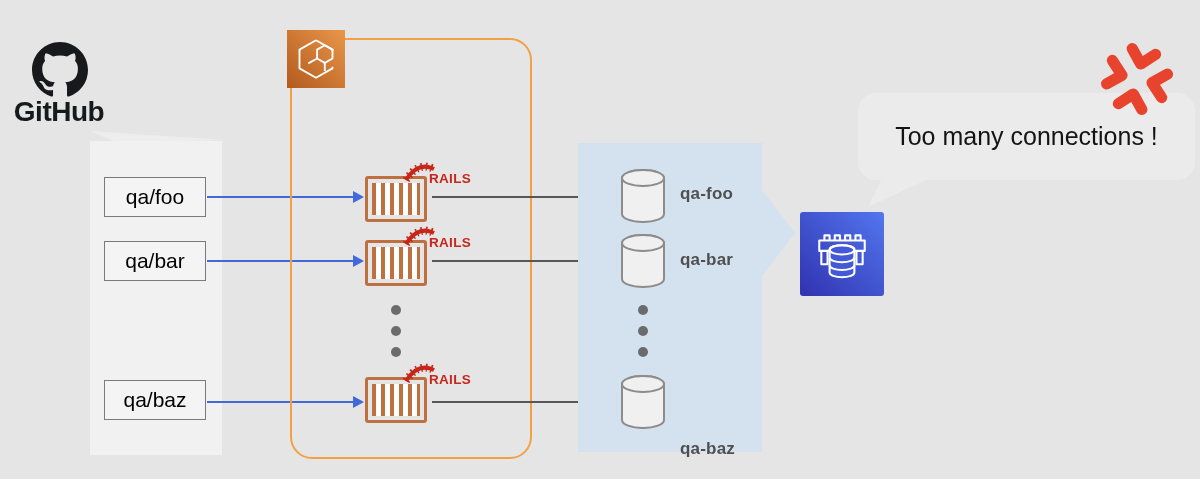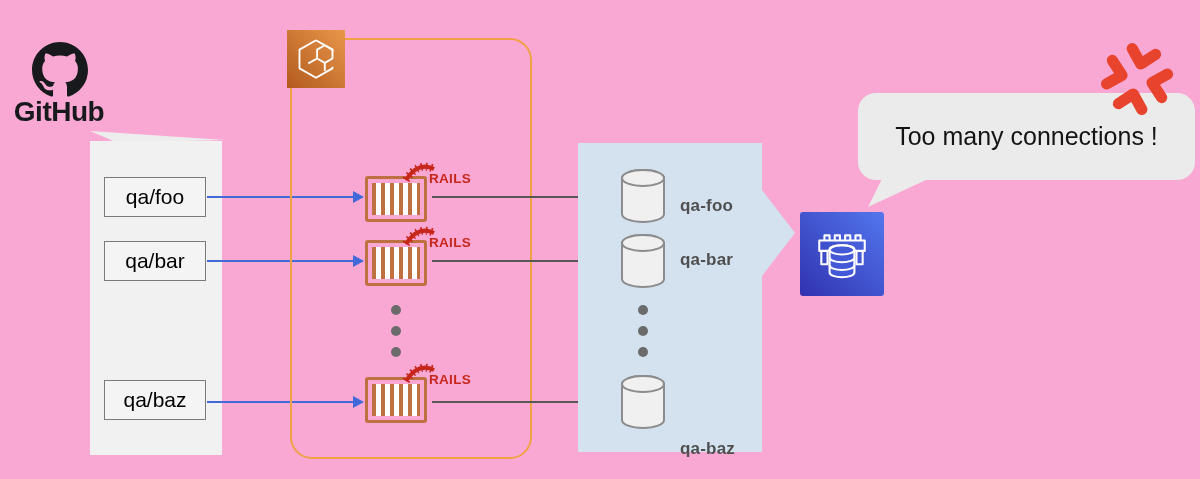"GitHub" .canvas { background: #f9a8d4 -> #e5e5e5 }
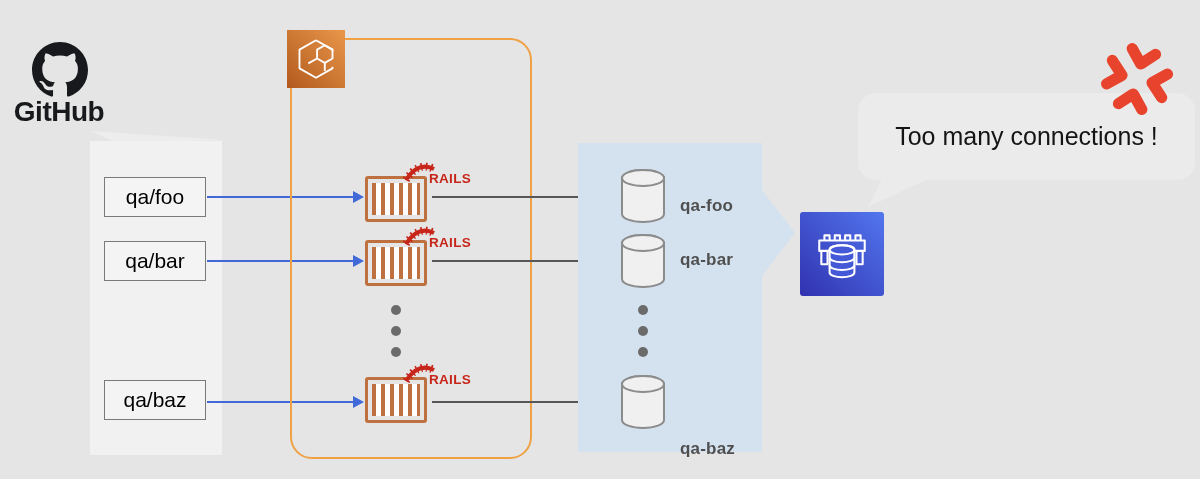"qa-foo" .dbl-1 { top: 196px -> 184px }
